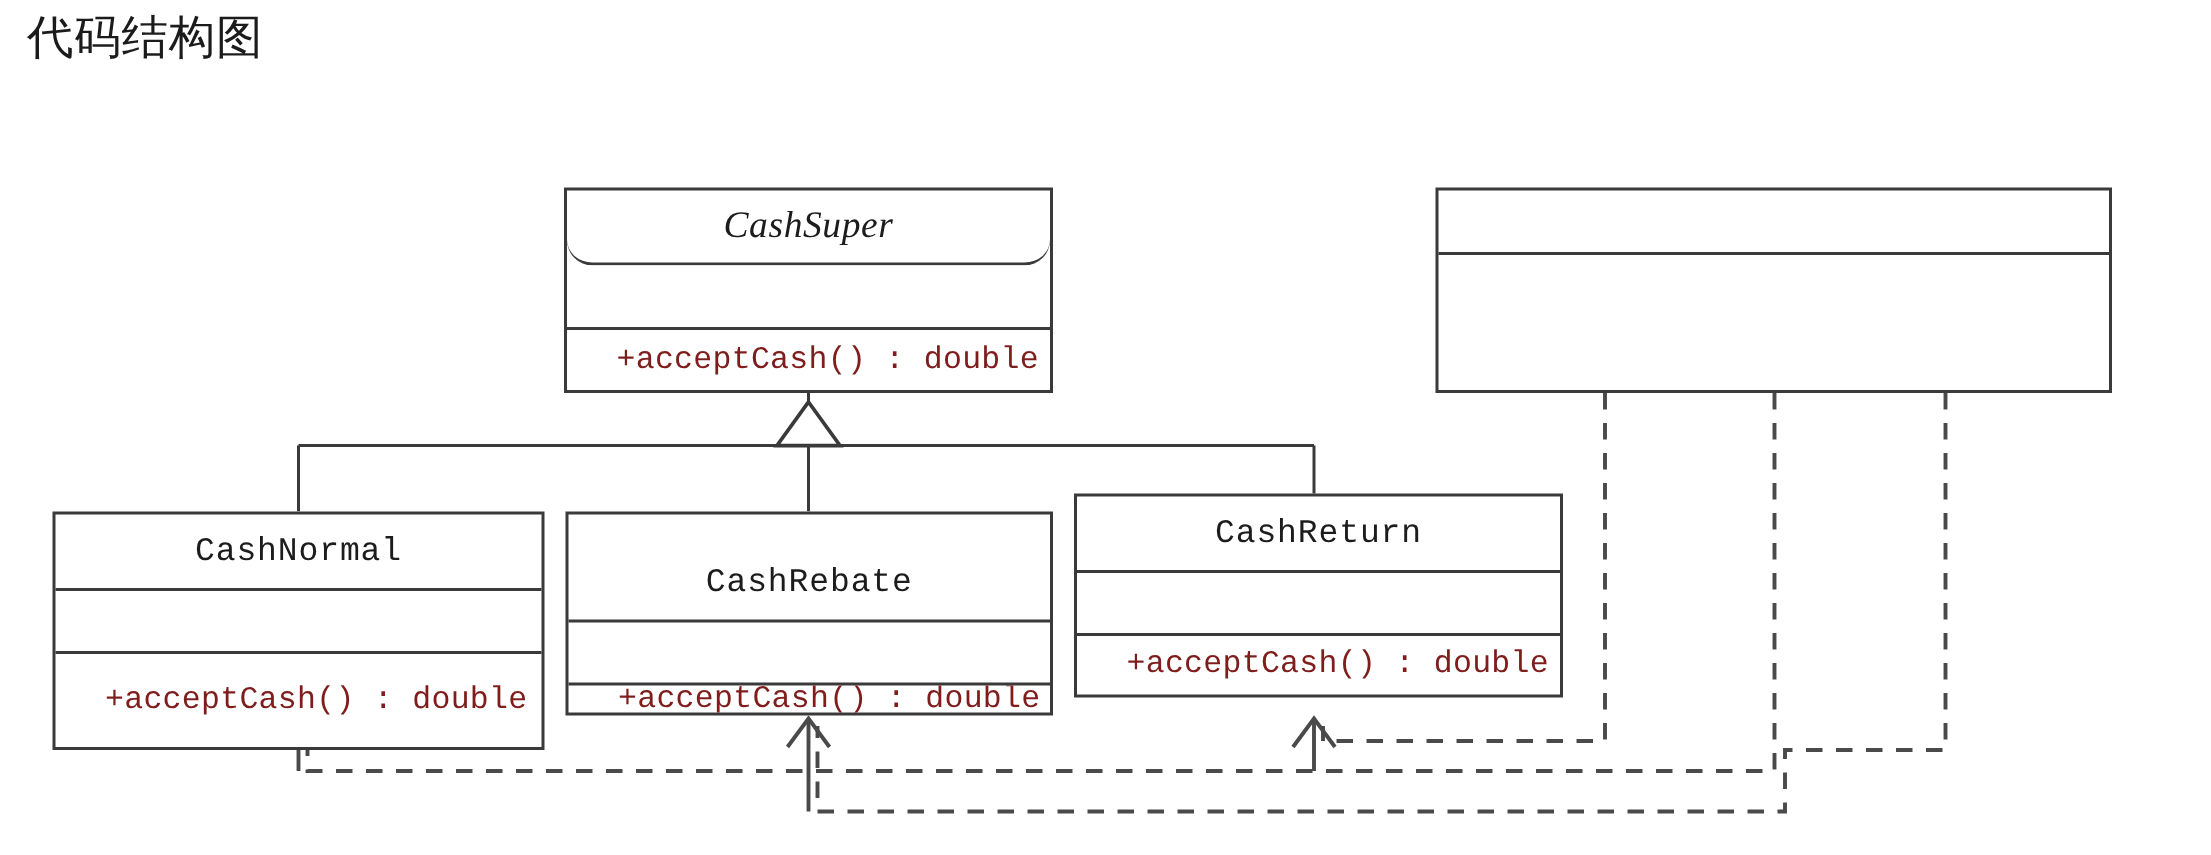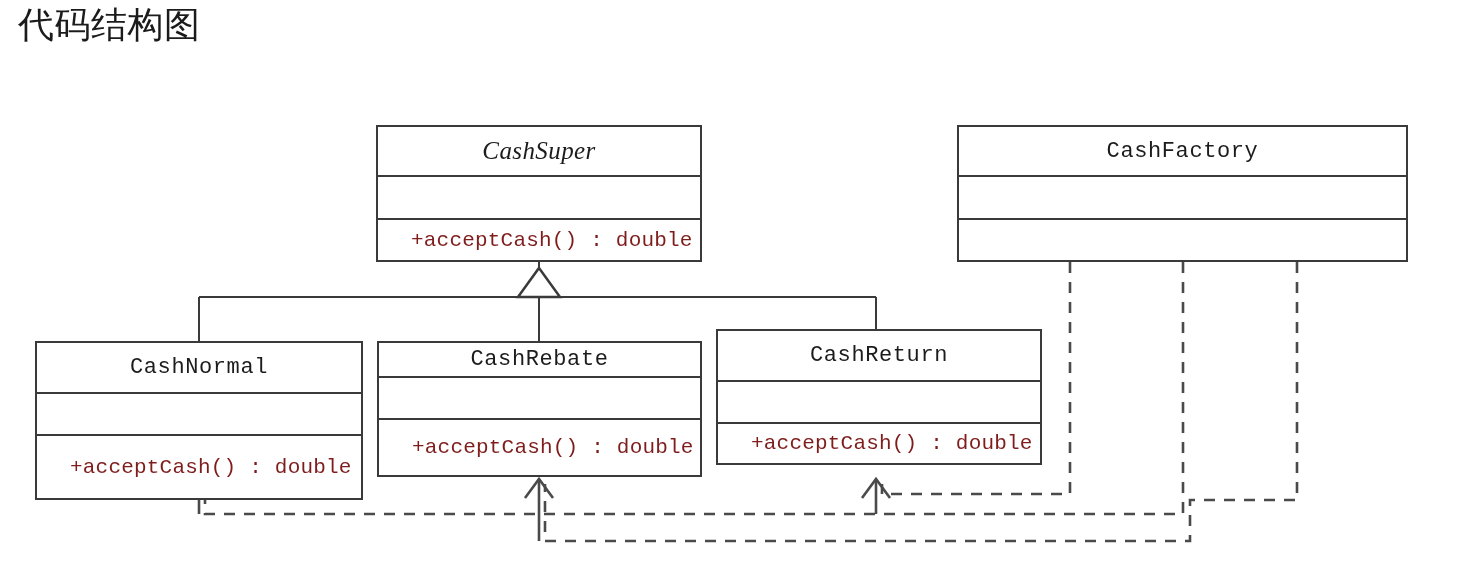"代码结构图" #page-title { font-size: 36px -> 31px }
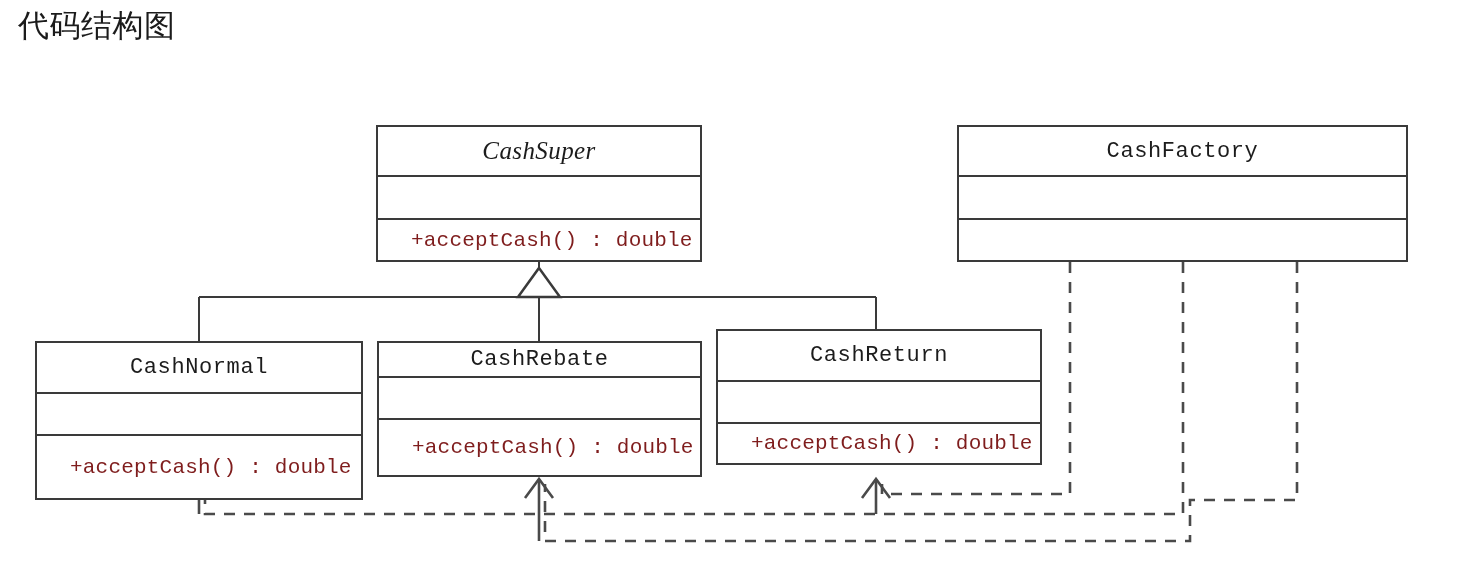"CashSuper" .compartment.name-row.abstract { border-radius: none -> 17px }
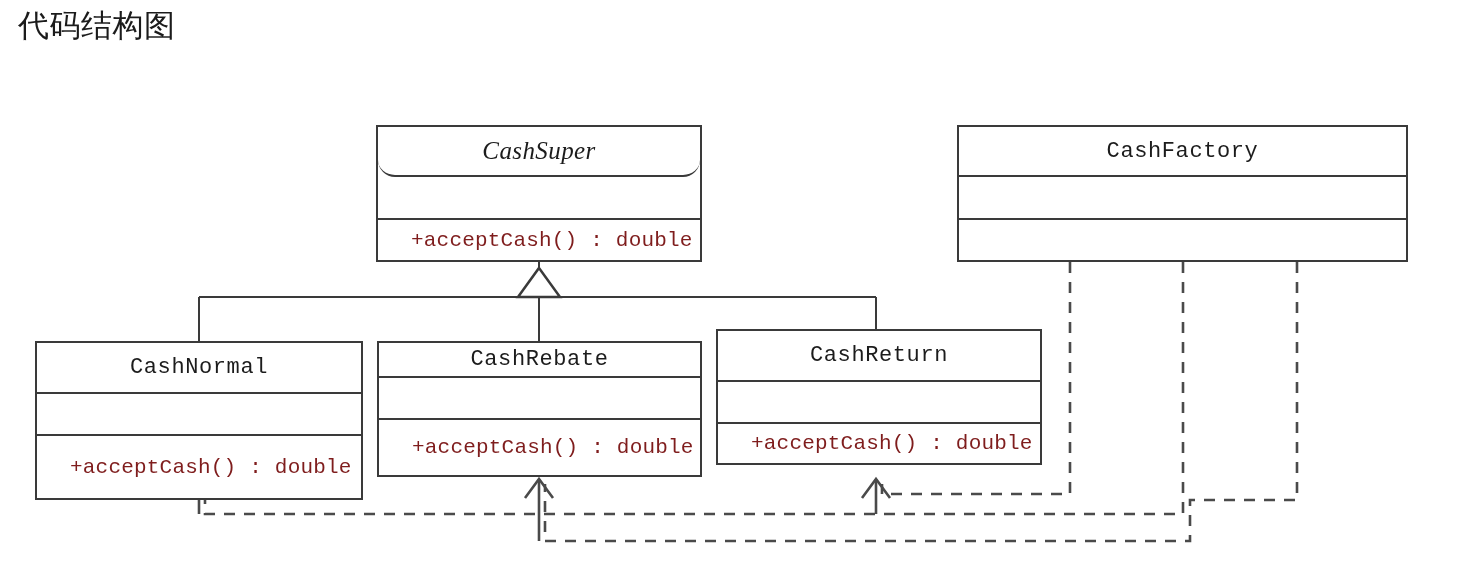"CashFactory" div.compartment { html: <div>CashFactory</div> -> none }
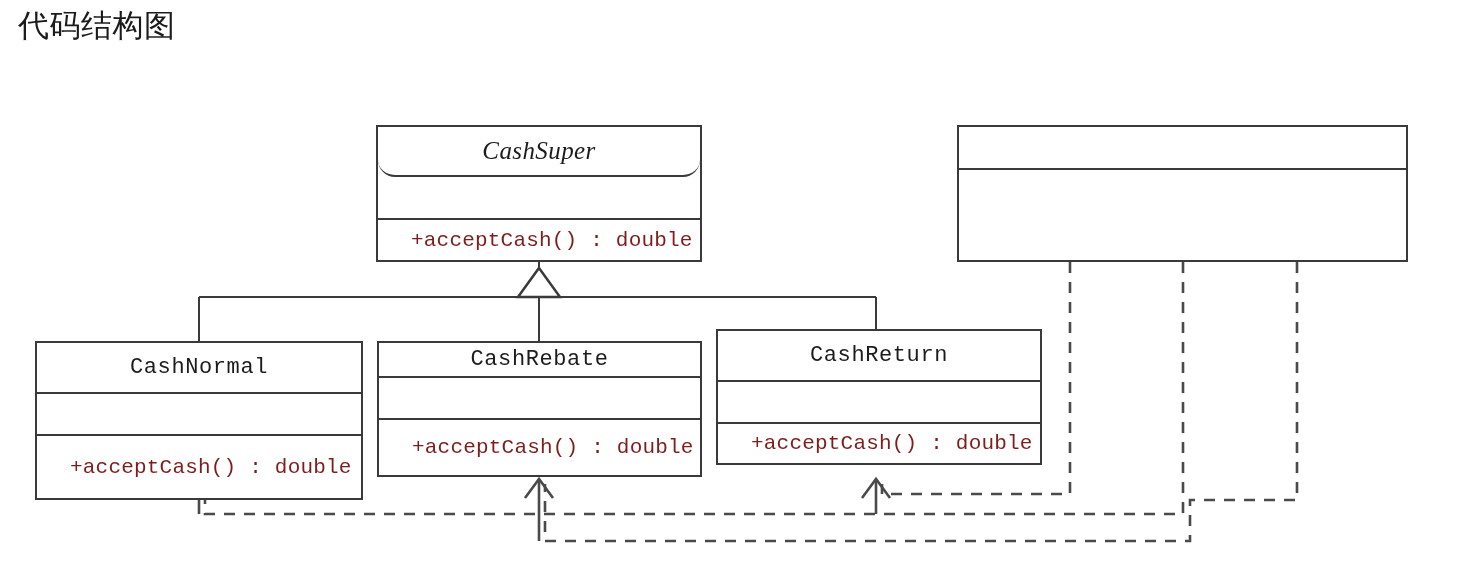"CashRebate" div.compartment { height: 35px -> 51px; margin-top: none -> 21px }
